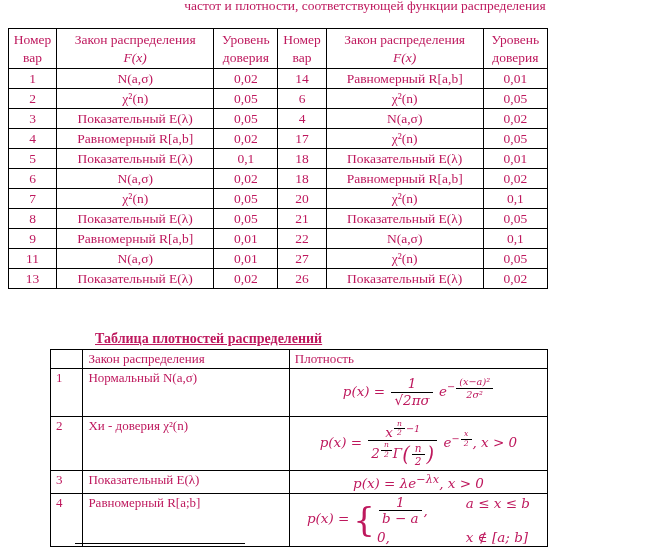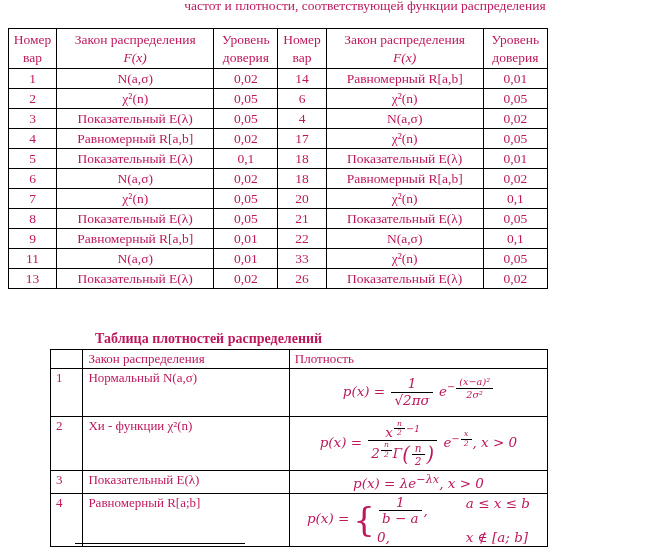"33" td { text: 33 -> 27 }
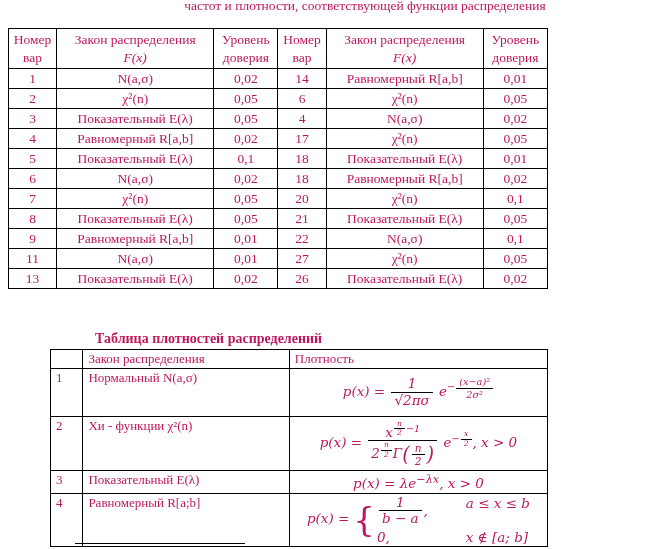"Таблица плотностей распределений" .t2title { text-decoration: none -> underline }
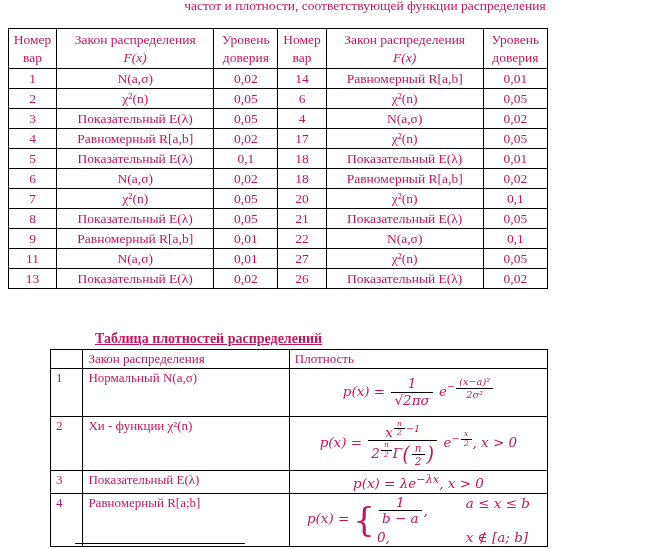"Хи - функции χ²(n)" td { text: функции -> доверия }
